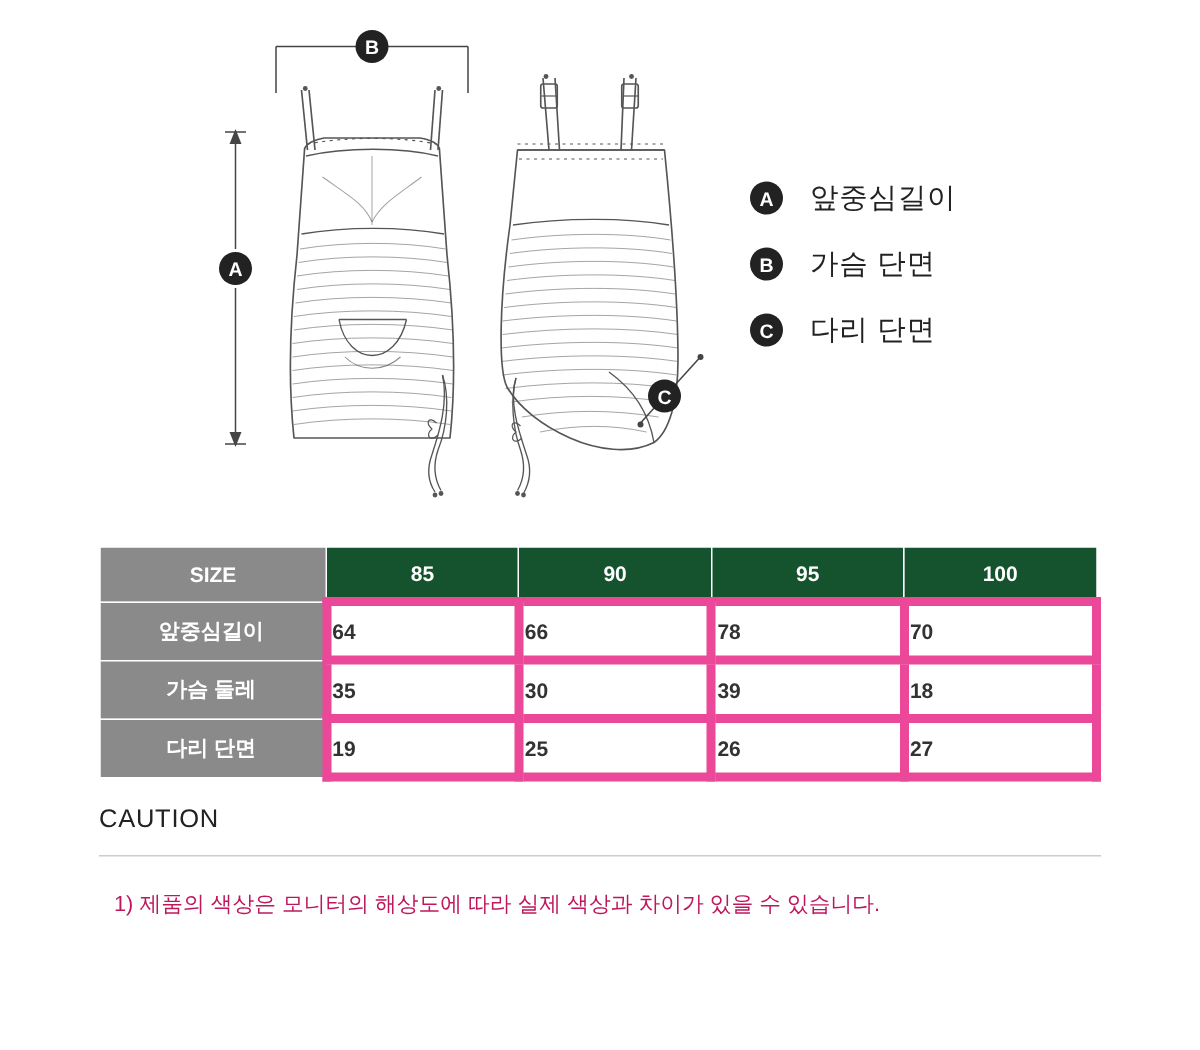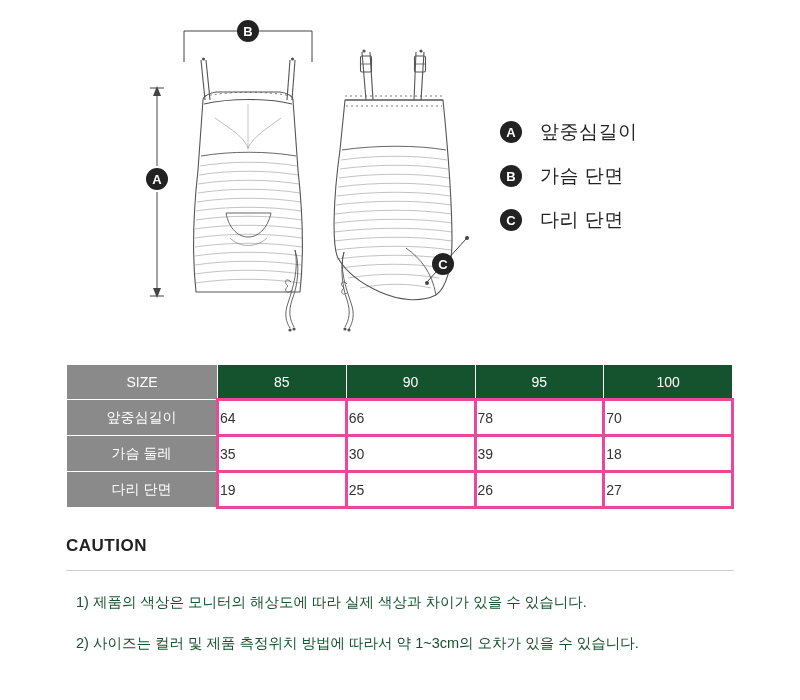"SIZE" table.size-table th, table.size-table td { font-weight: normal -> bold }
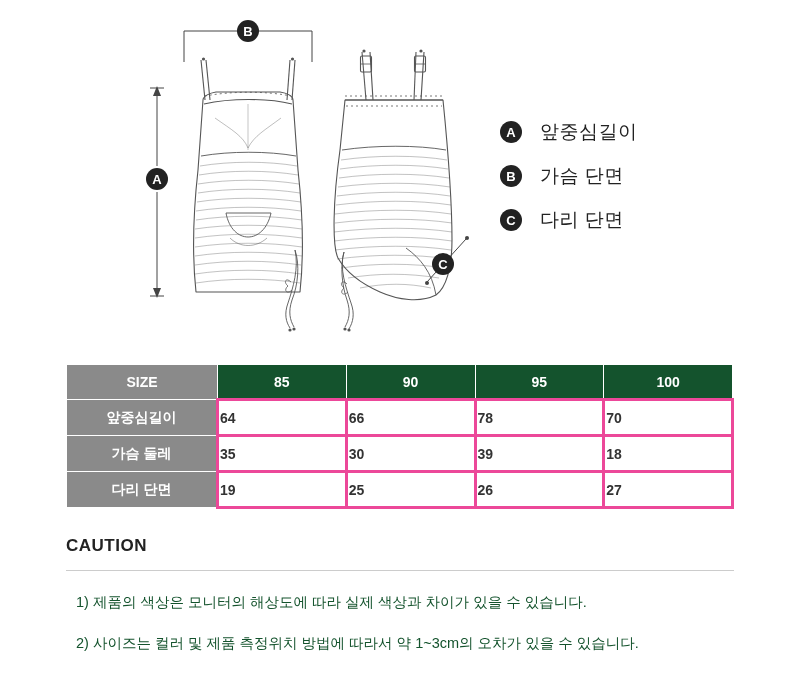"64" table.size-table td.val { border: 3px solid #ec4899 -> 6px solid #ec4899 }
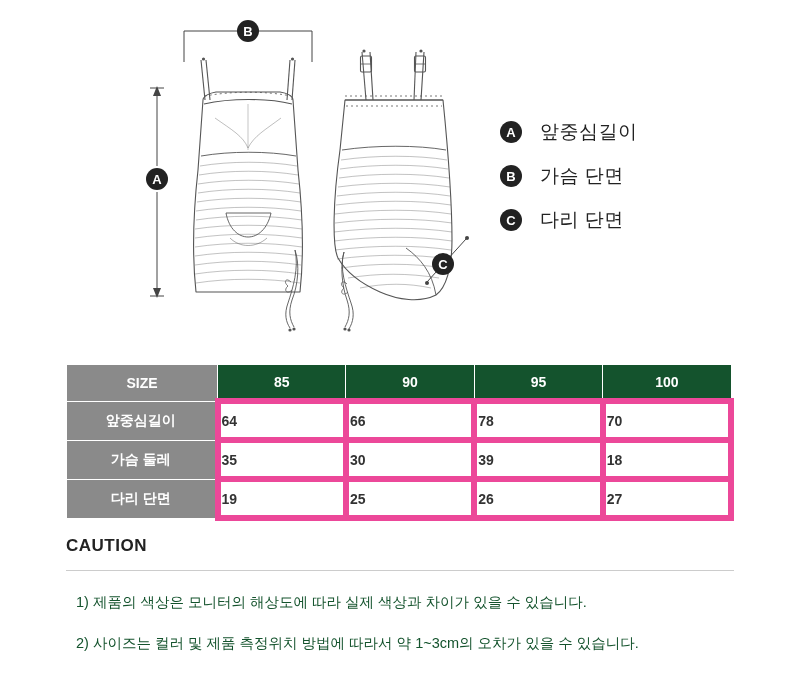"CAUTION" #caution-title { font-weight: bold -> normal }
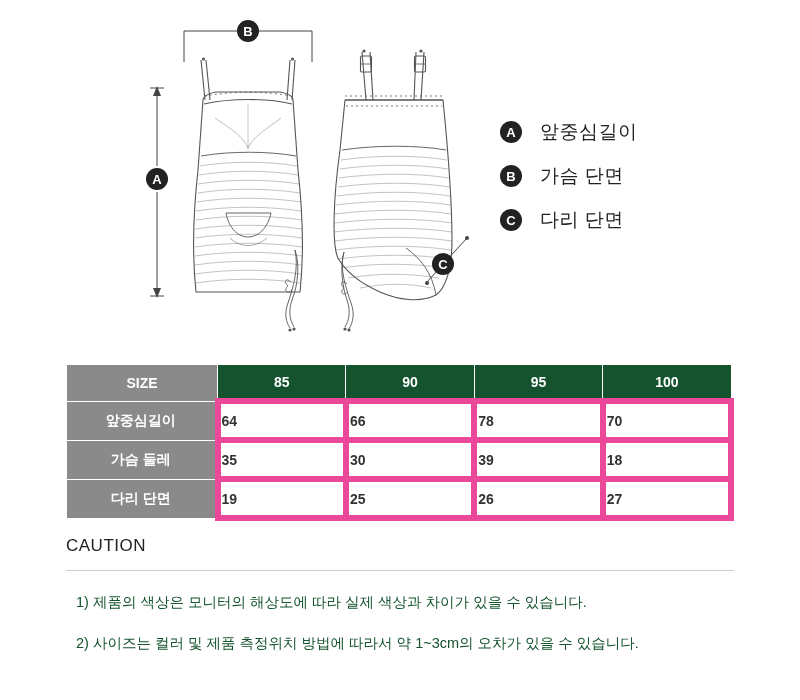"1) 제품의 색상은 모니터의 해상도에" .caution-item { color: #14532d -> #be185d }
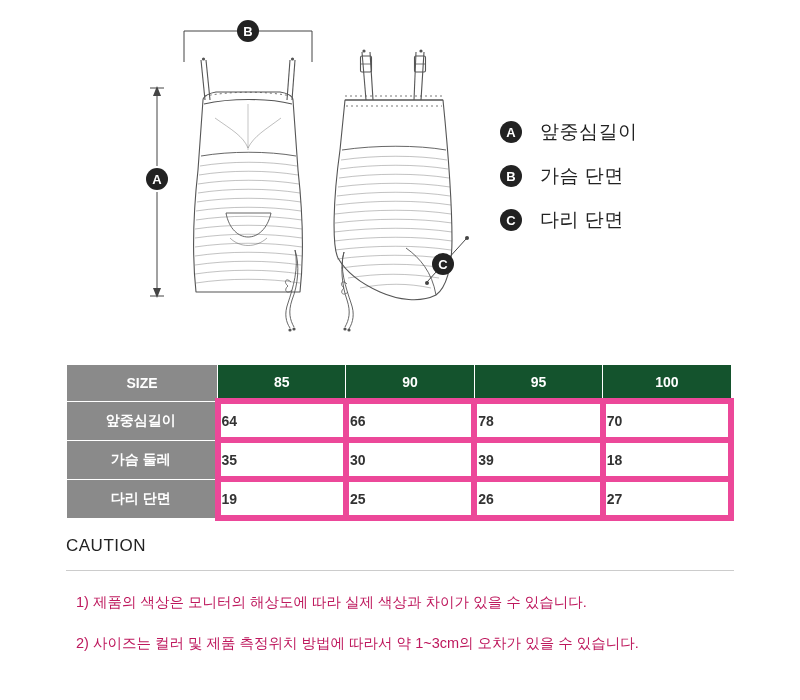"2) 사이즈는 컬러 및 제품" div.caution-item { html: <div>2) 사이즈는 컬러 및 제품 측정위치 방법에 따라서 약 1~3cm의 오차가 있을 수 있습니다.</div> -> none }
